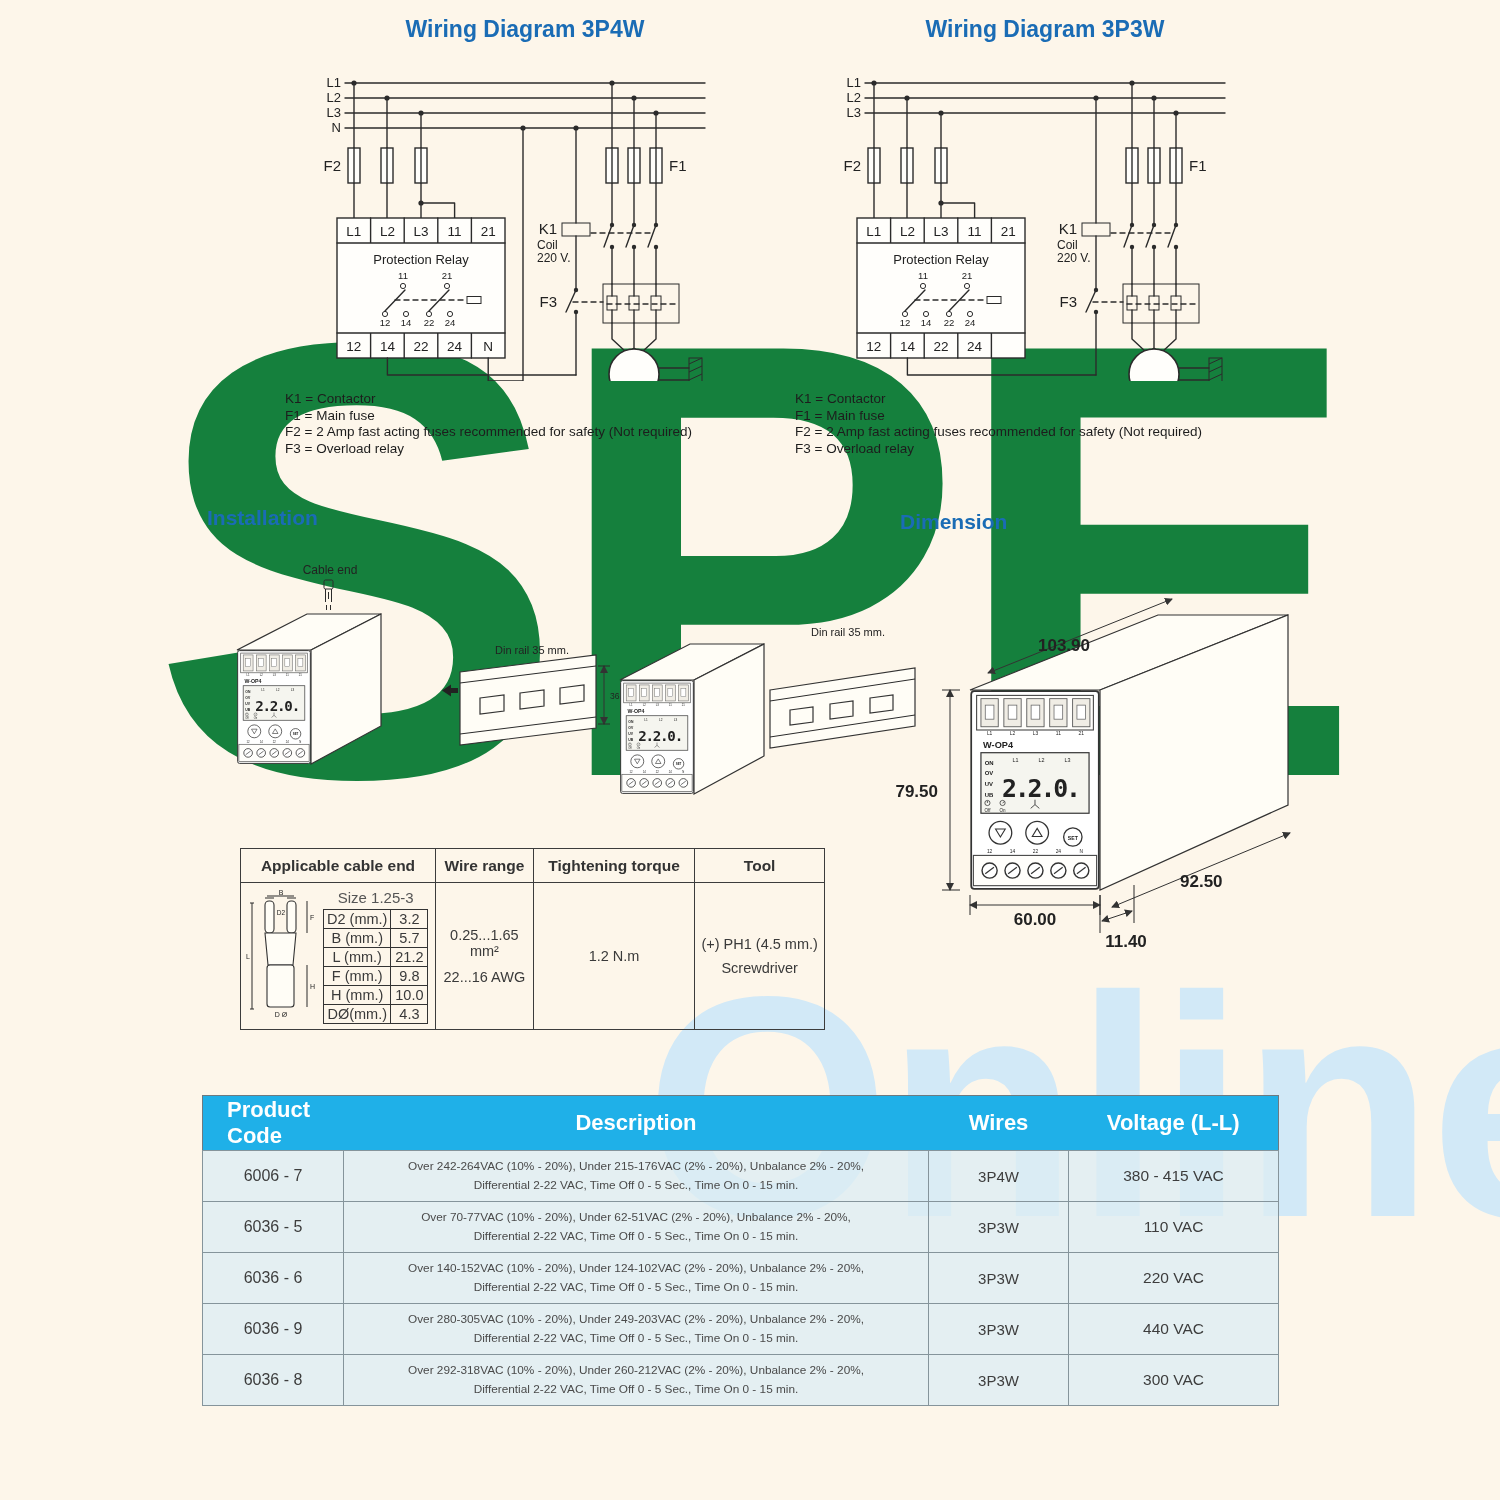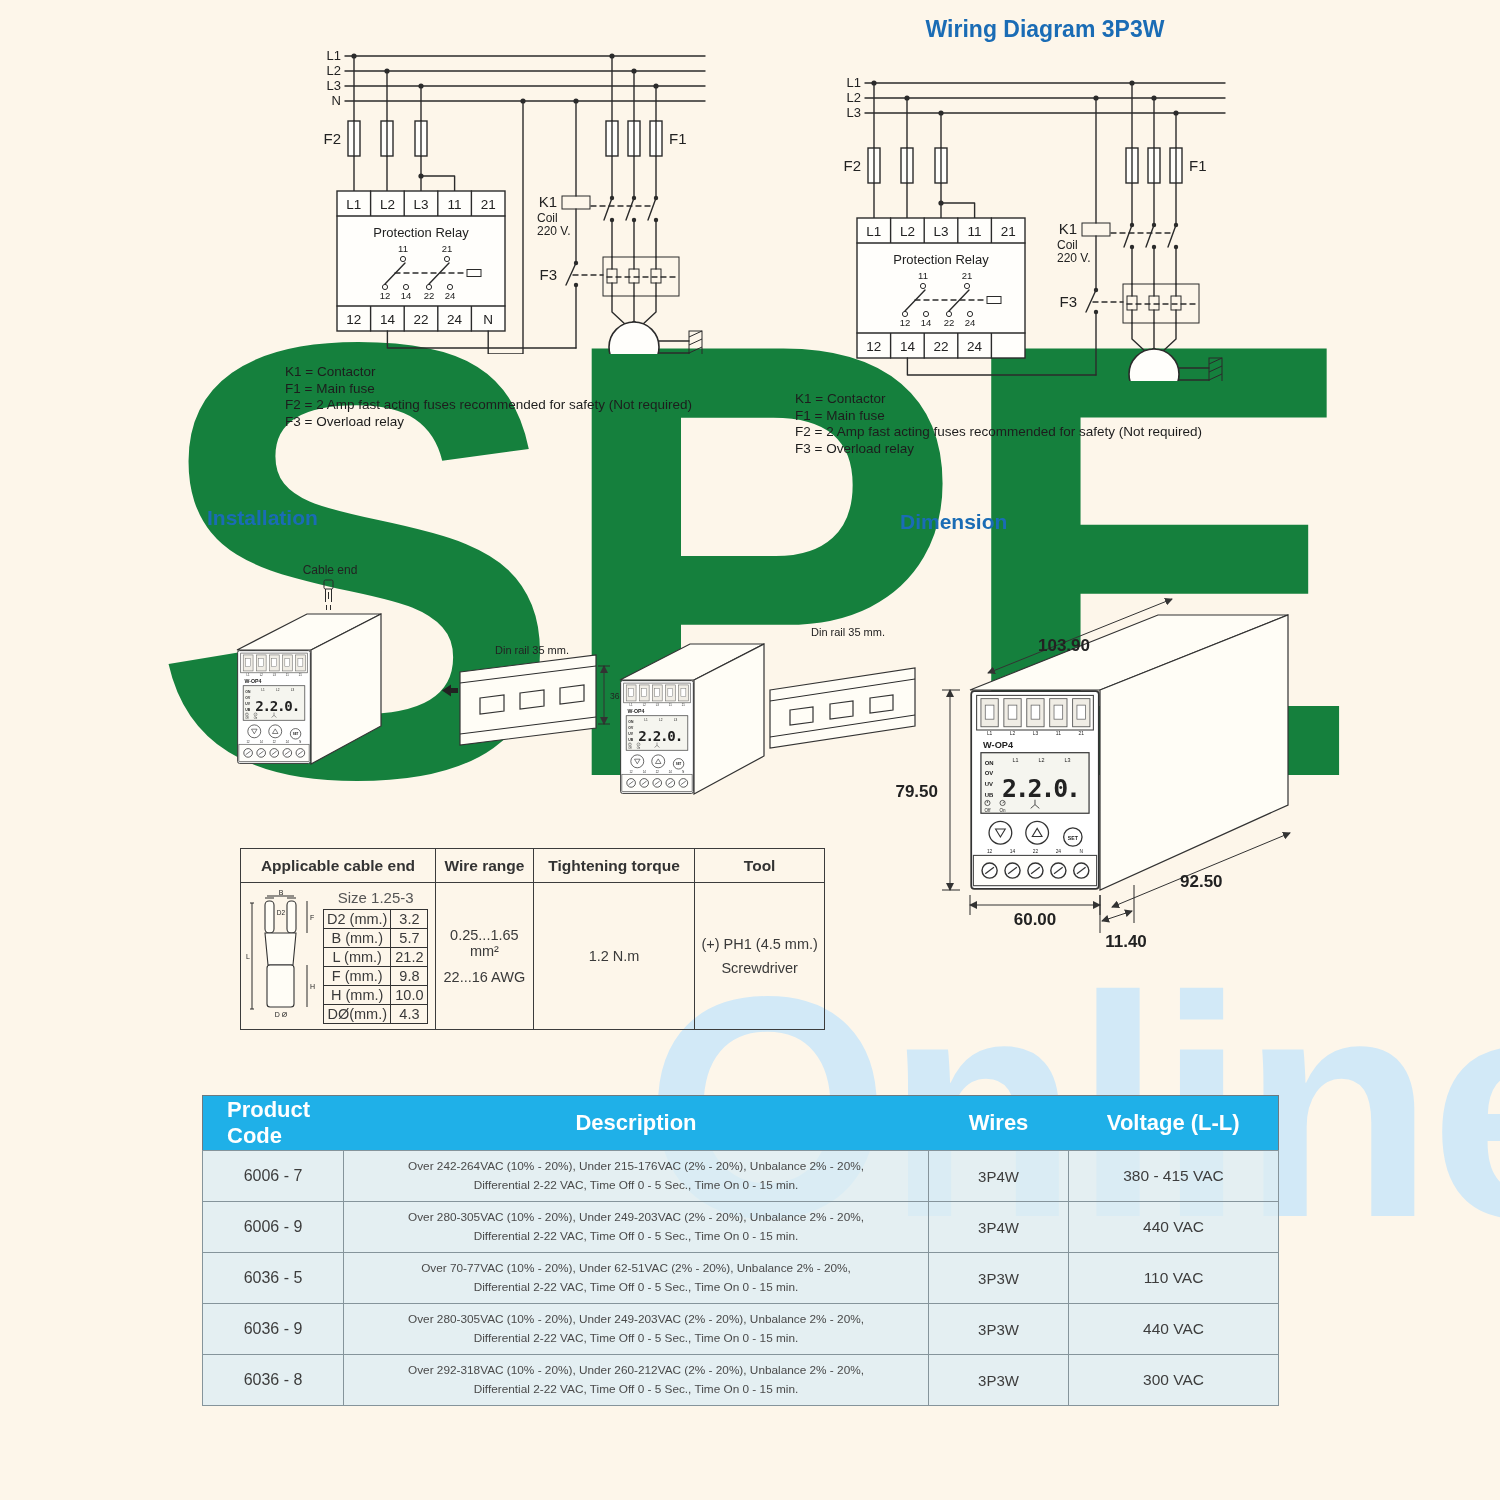"Wiring Diagram 3P4W" div.wiring-title { html: none -> <div>Wiring Diagram 3P4W</div> }
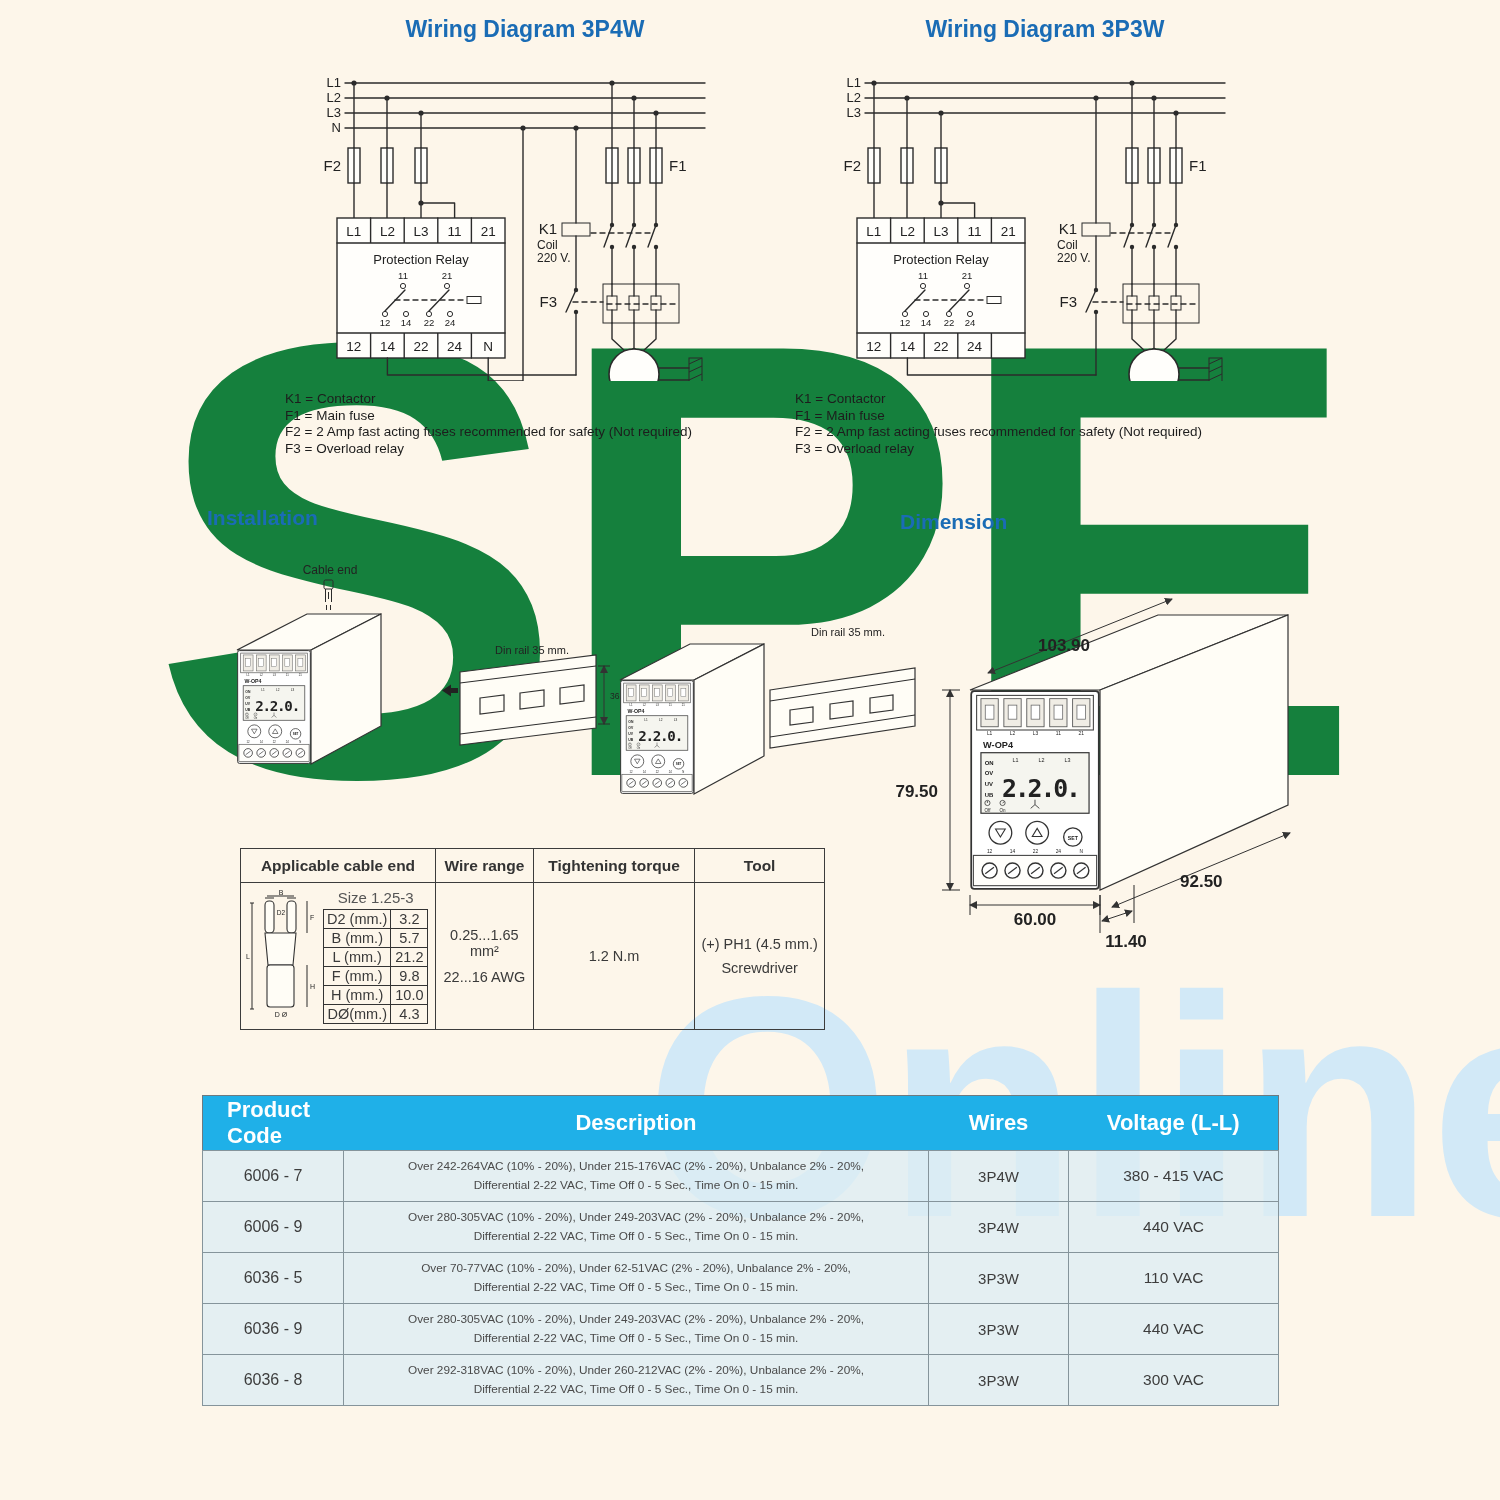"6006 - 9" tr { html: <tr> <td>6006 - 9</td> <td> <div>Over 280-305VAC (10% - 20%), Under 249-203VAC (2% - 20%), Unbalance 2% - 20%,</div> <div>Differential 2-22 VAC, Time Off 0 - 5 Sec., Time On 0 - 15 min.</div> </td> <td>3P4W</td> <td>440 VAC</td> </tr> -> none }
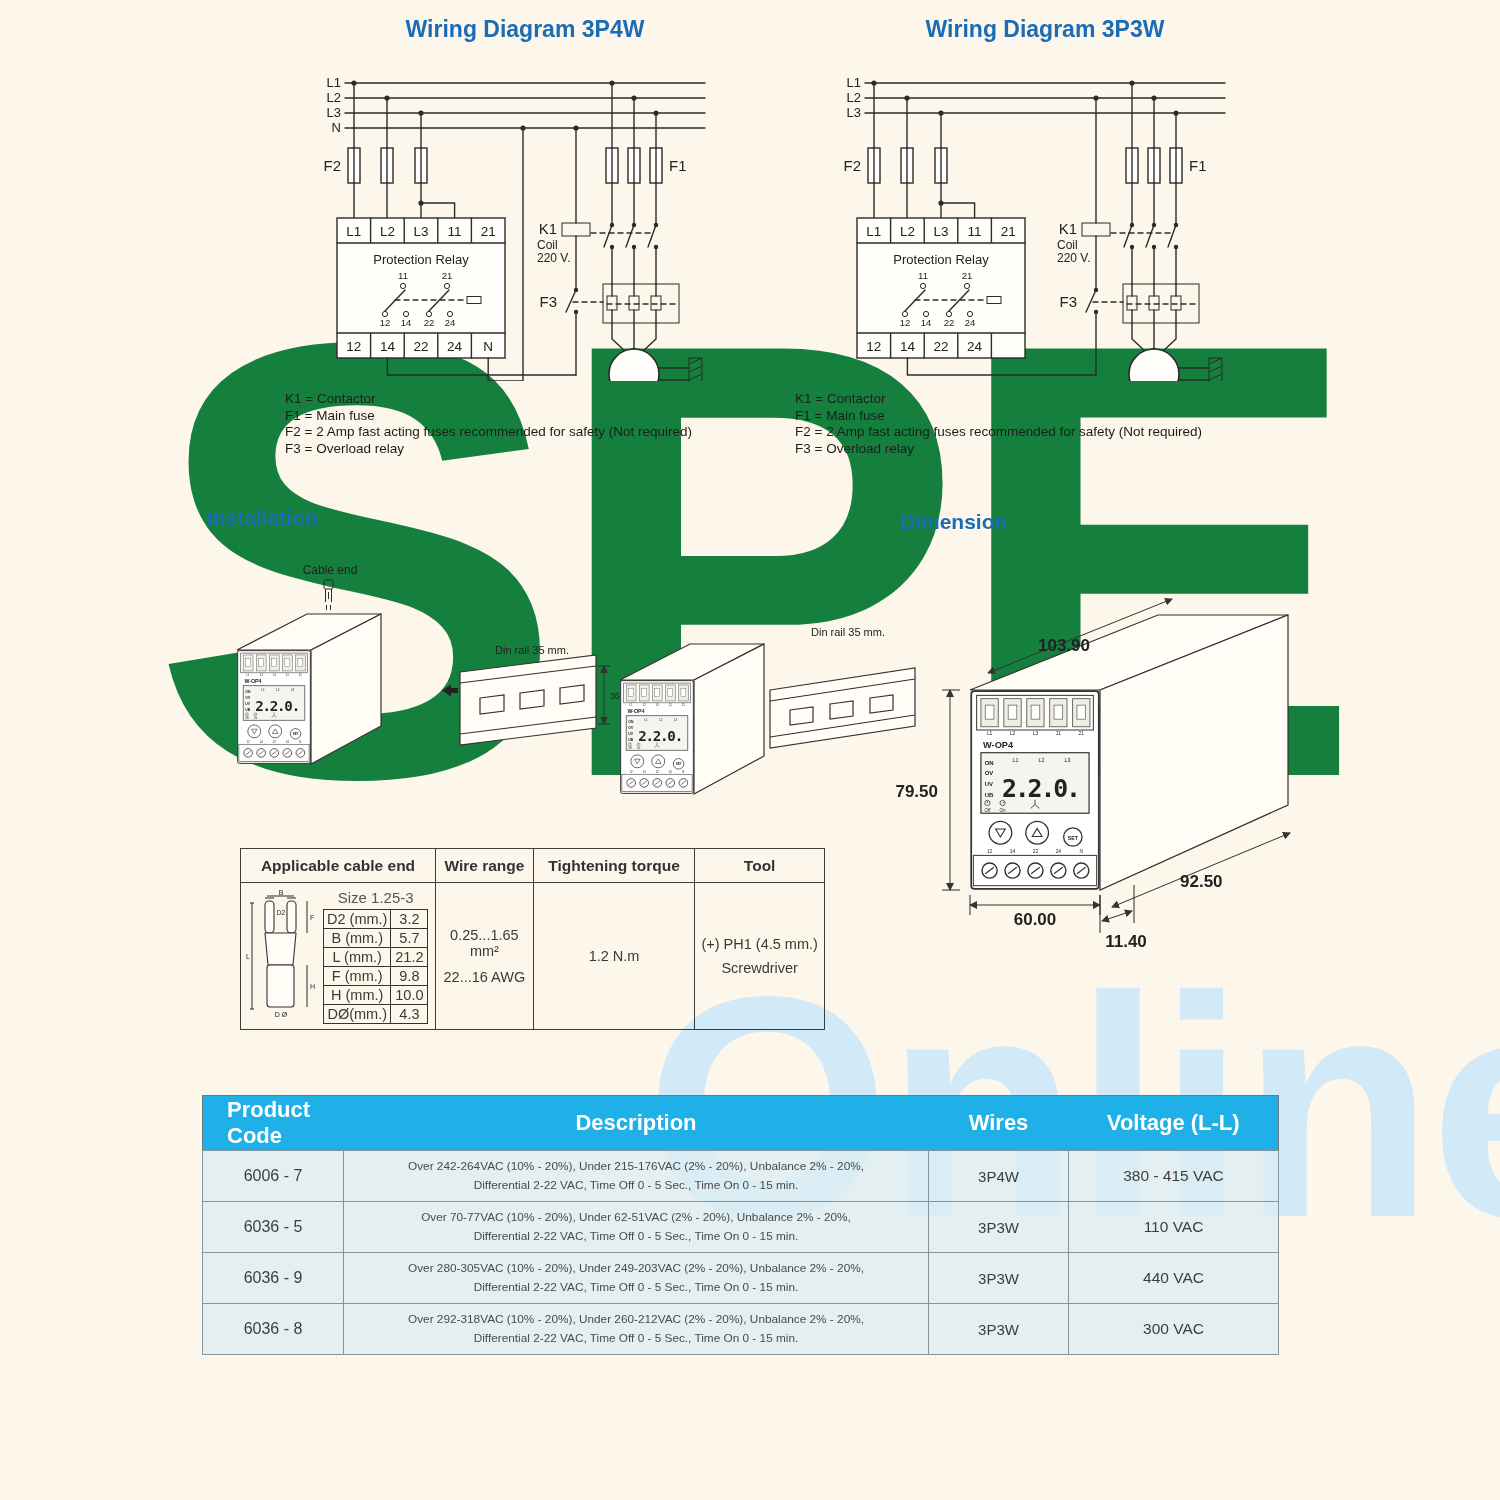"6036 - 6" tr { html: none -> <tr> <td>6036 - 6</td> <td> <div>Over 140-152VAC (10% - 20%), Under 124-102VAC (2% - 20%), Unbalance 2% - 20%,</div> <div>Differential 2-22 VAC, Time Off 0 - 5 Sec., Time On 0 - 15 min.</div> </td> <td>3P3W</td> <td>220 VAC</td> </tr> }
